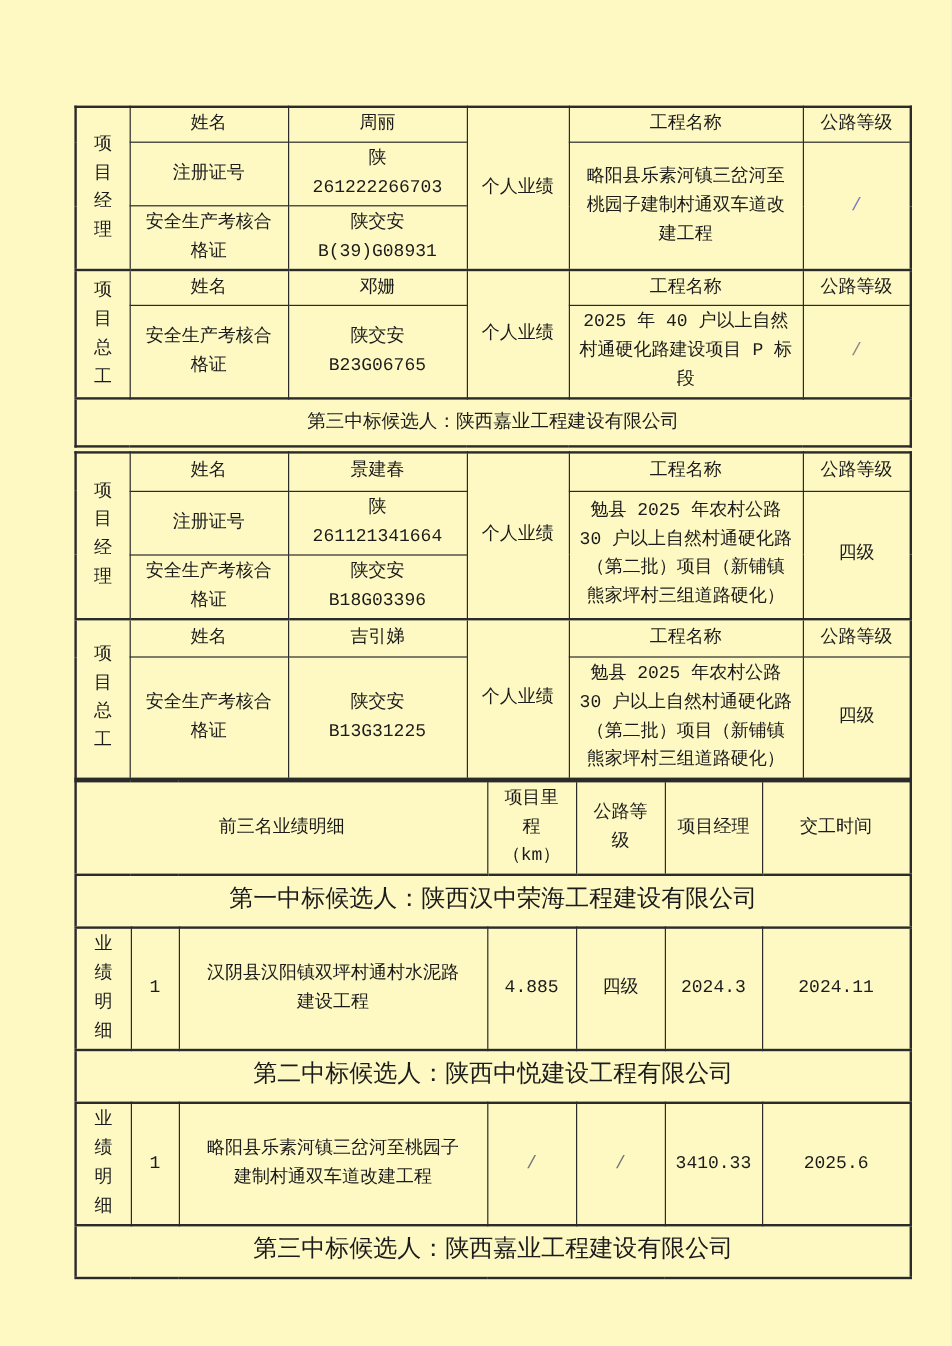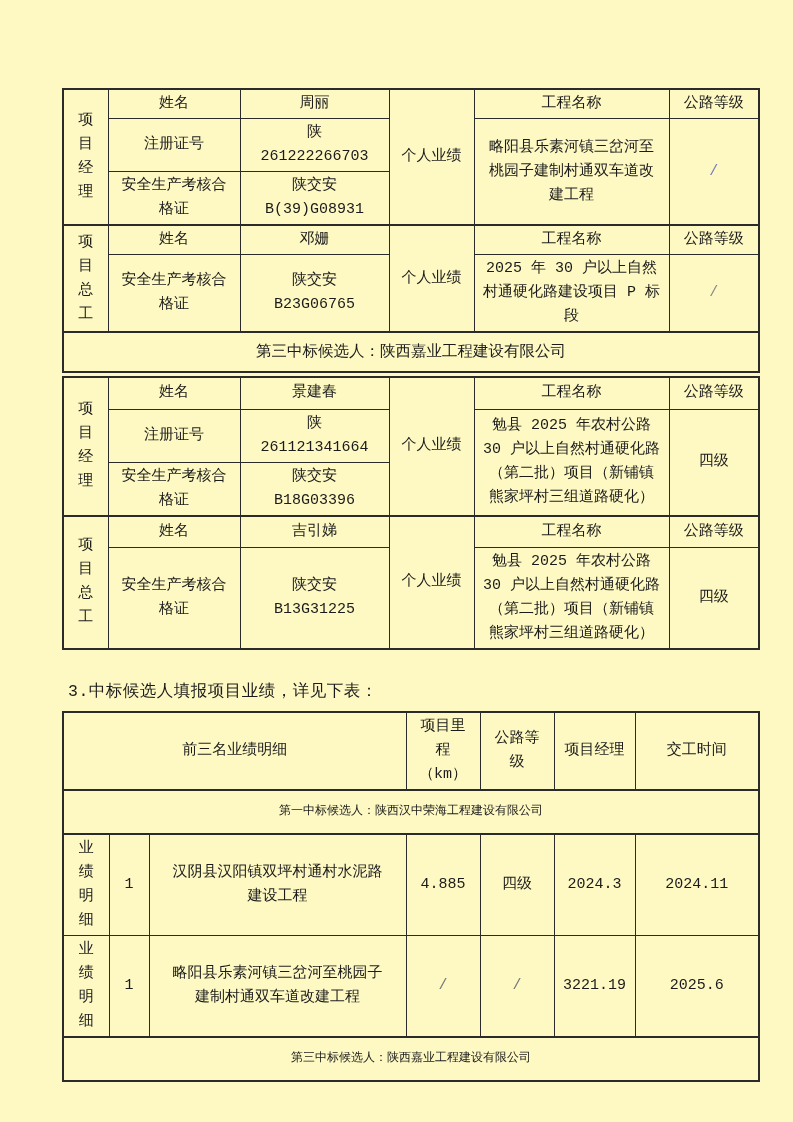"2025 年 30 户以上自然村通硬化路建设项目 P" td.projcell { text: 30 -> 40 }
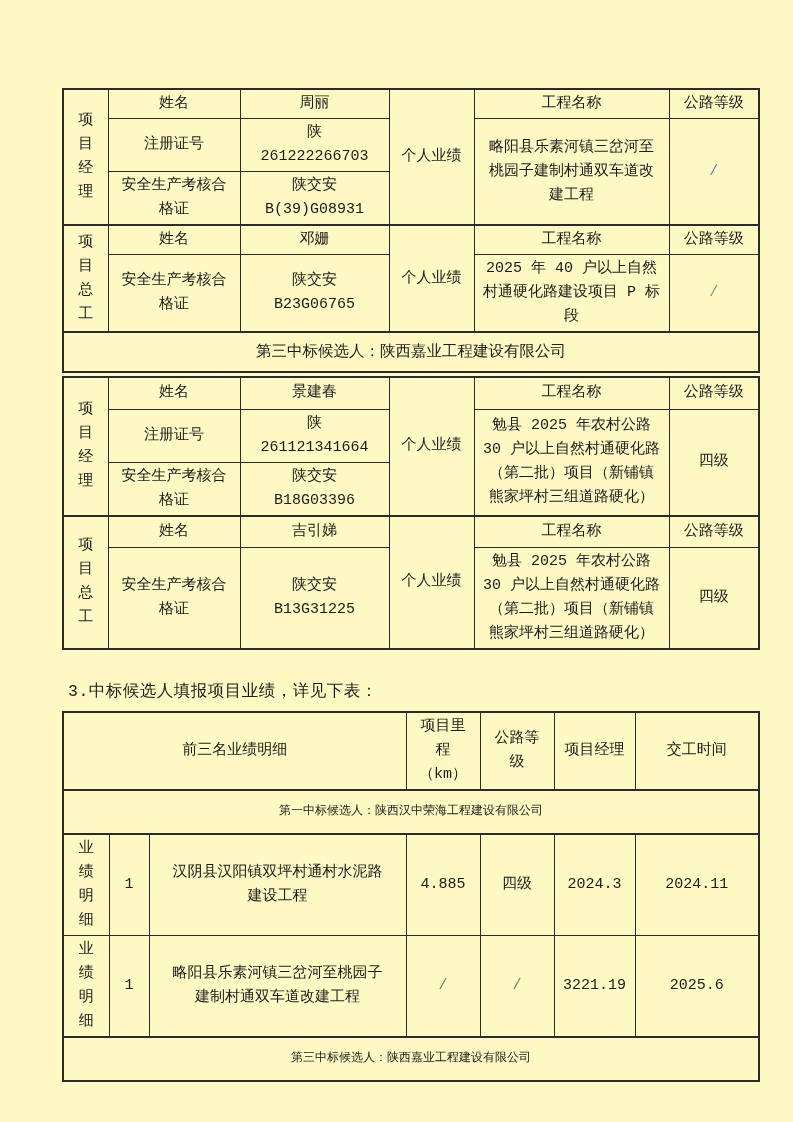"3.中标候选人填报项目业绩，详见下表：" div.heading { html: <div>3.中标候选人填报项目业绩，详见下表：</div> -> none }
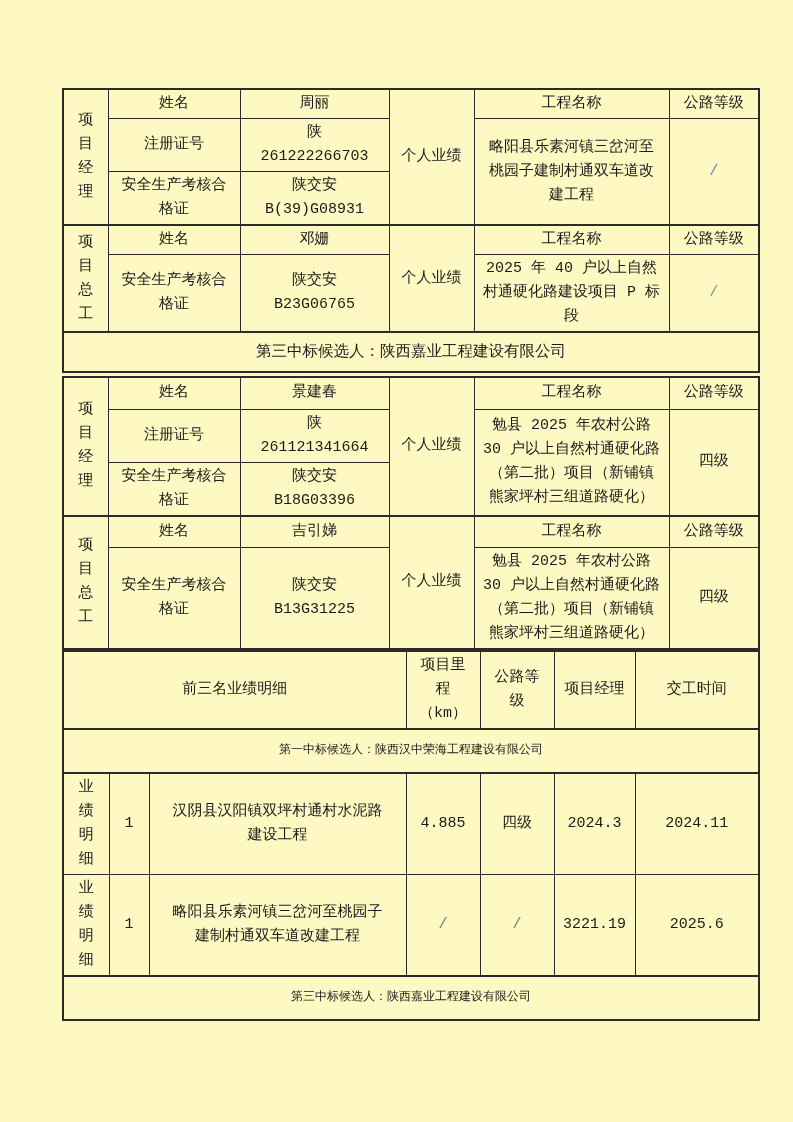"第一中标候选人：陕西汉中荣海工程建设有限公司" .rtable .cand td { font-size: 12px -> 20px }
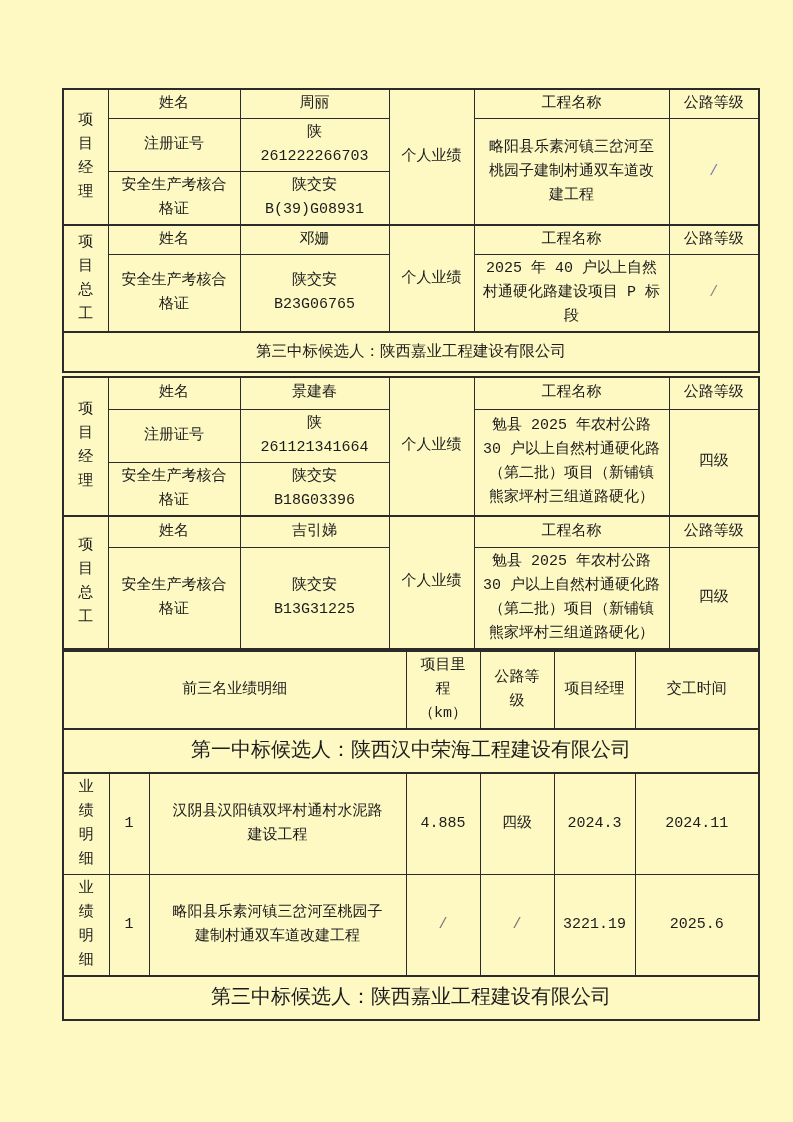"第二中标候选人：陕西中悦建设工程有限公司" tr.cand { html: none -> <tr> <td>第二中标候选人：陕西中悦建设工程有限公司</td> </tr> }
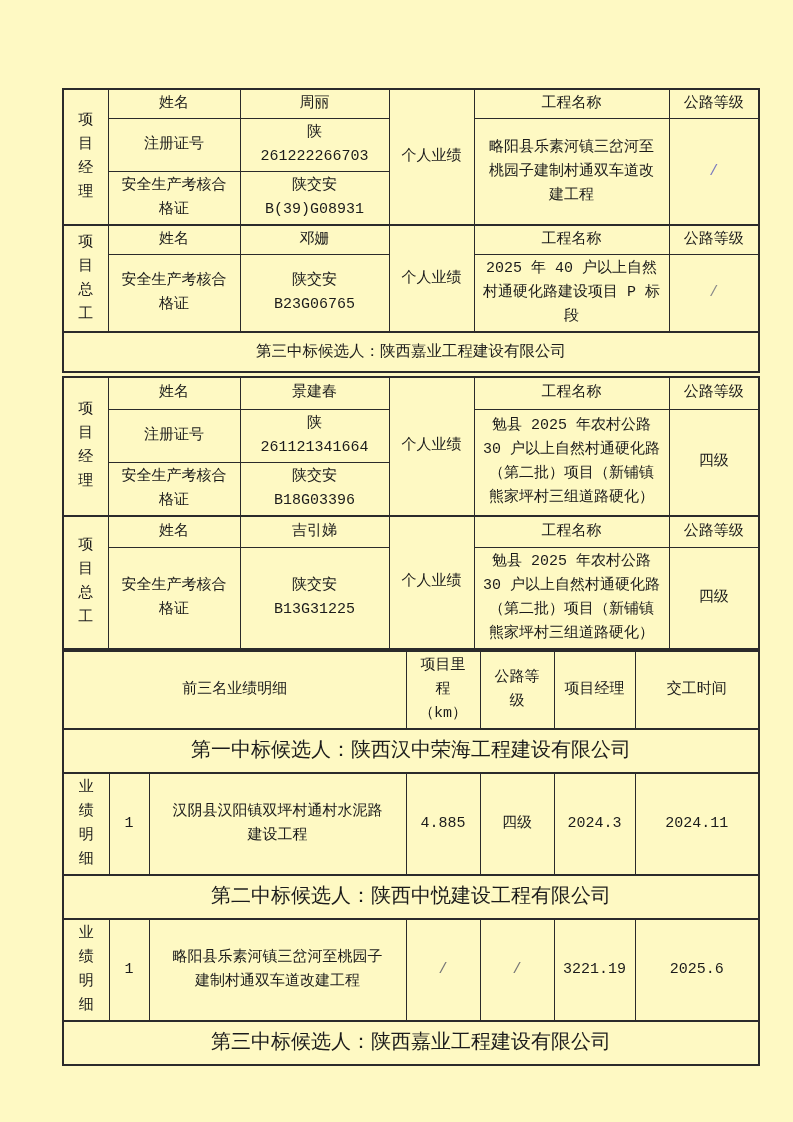"3221.19" td { text: 3221.19 -> 3410.33 }
